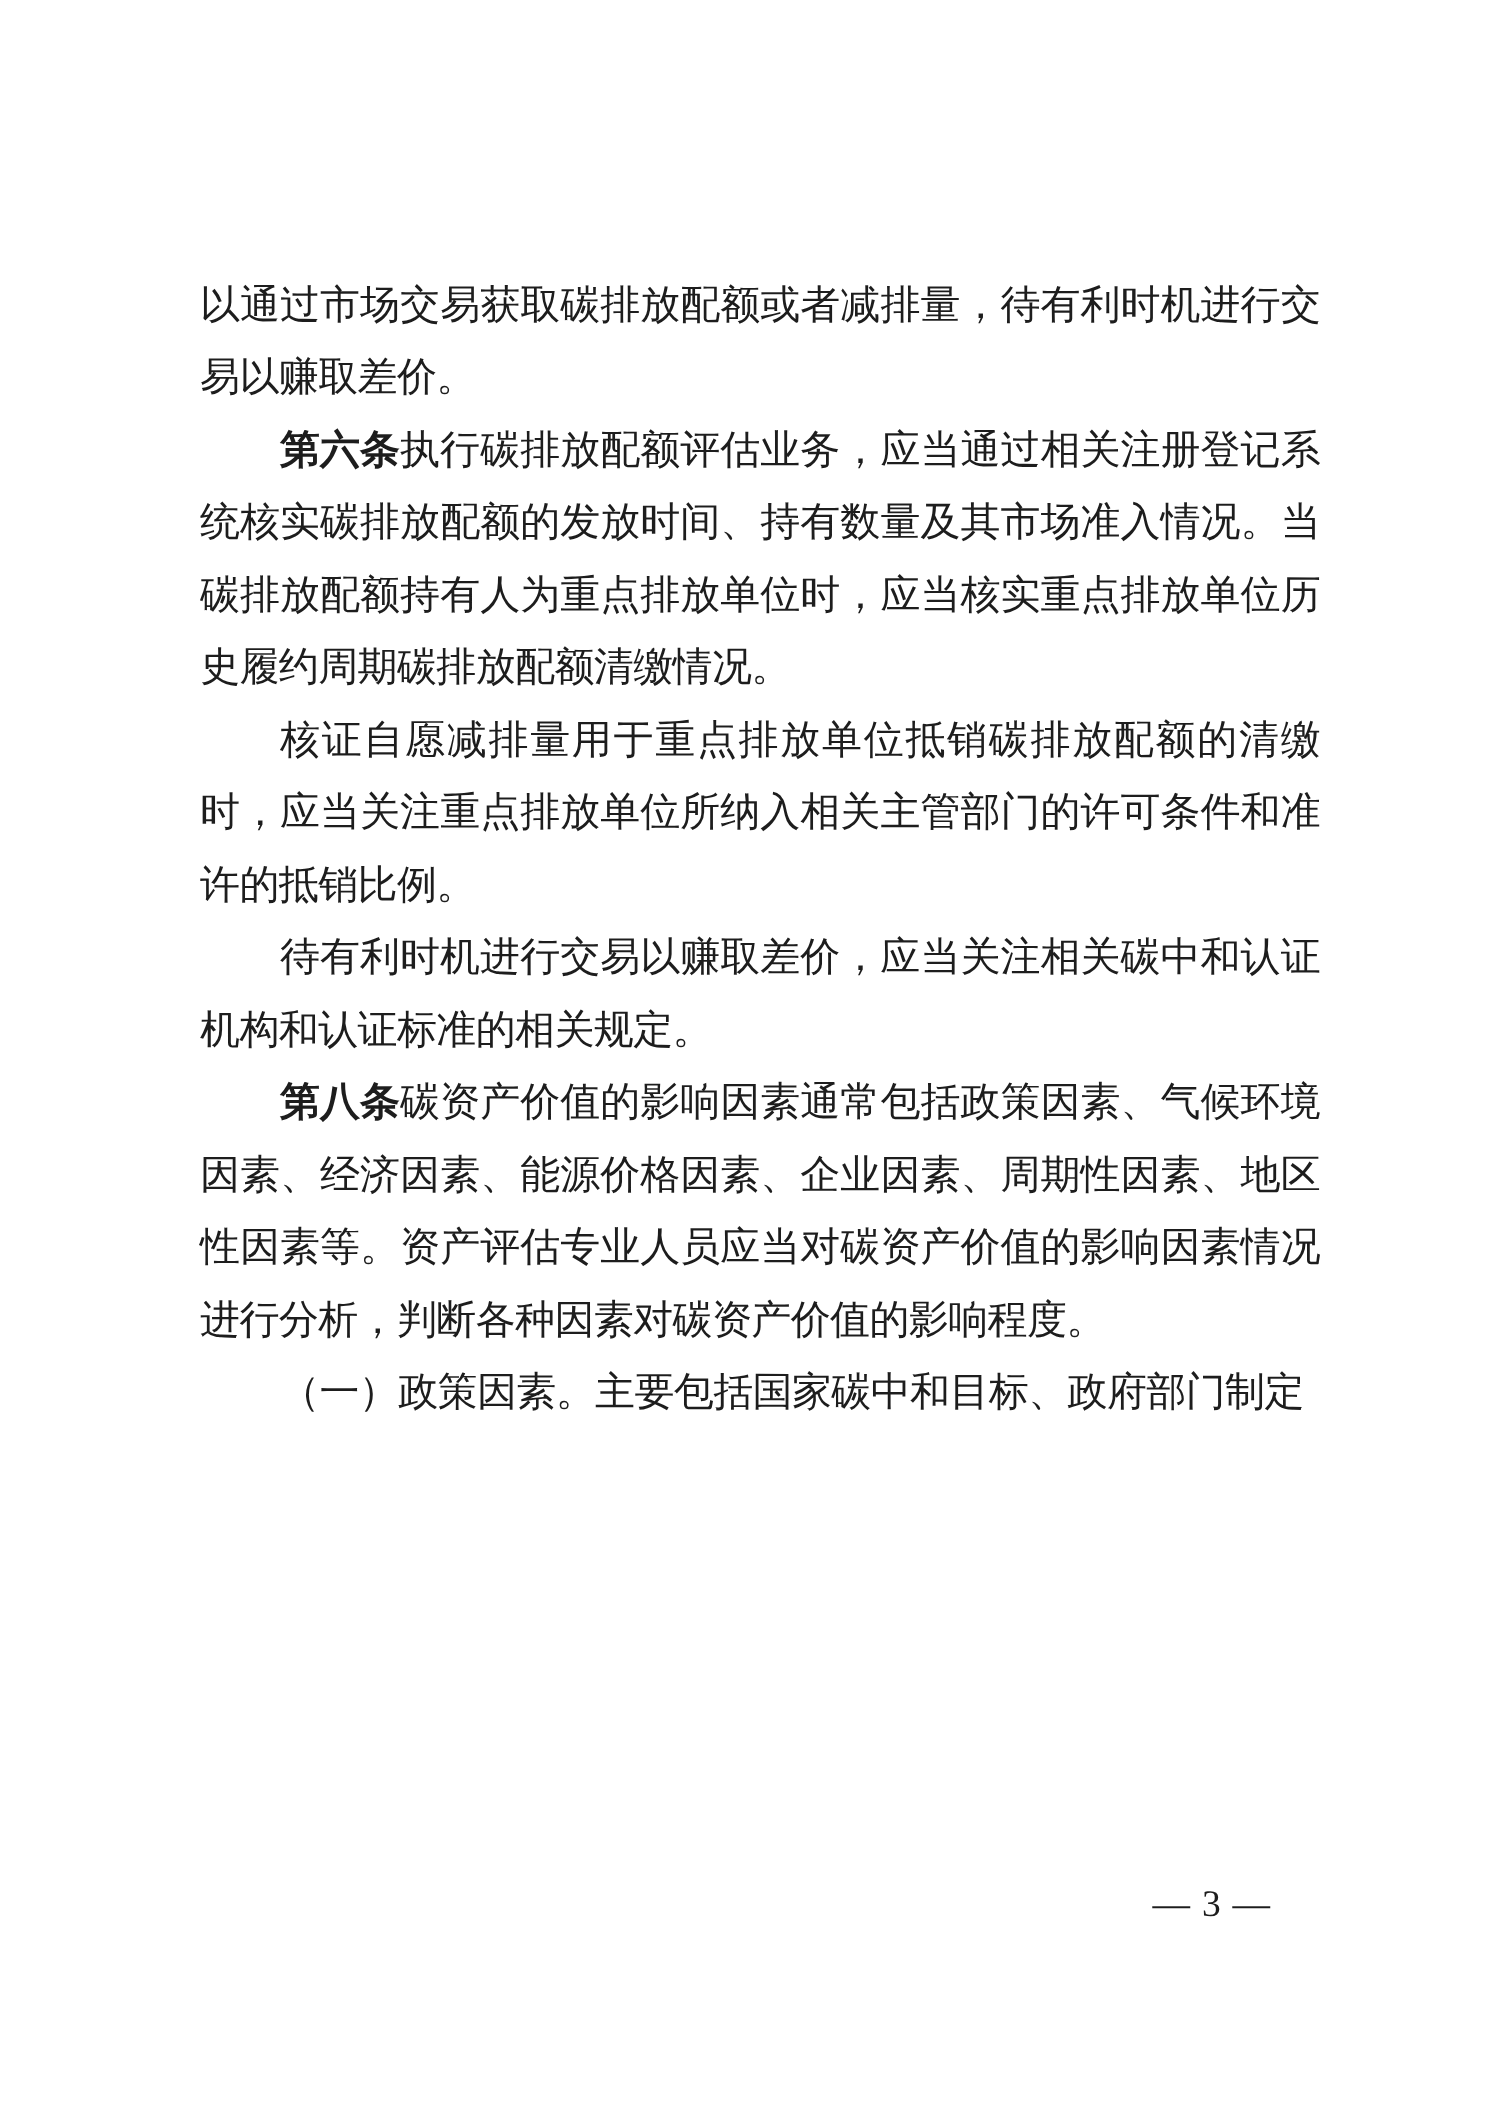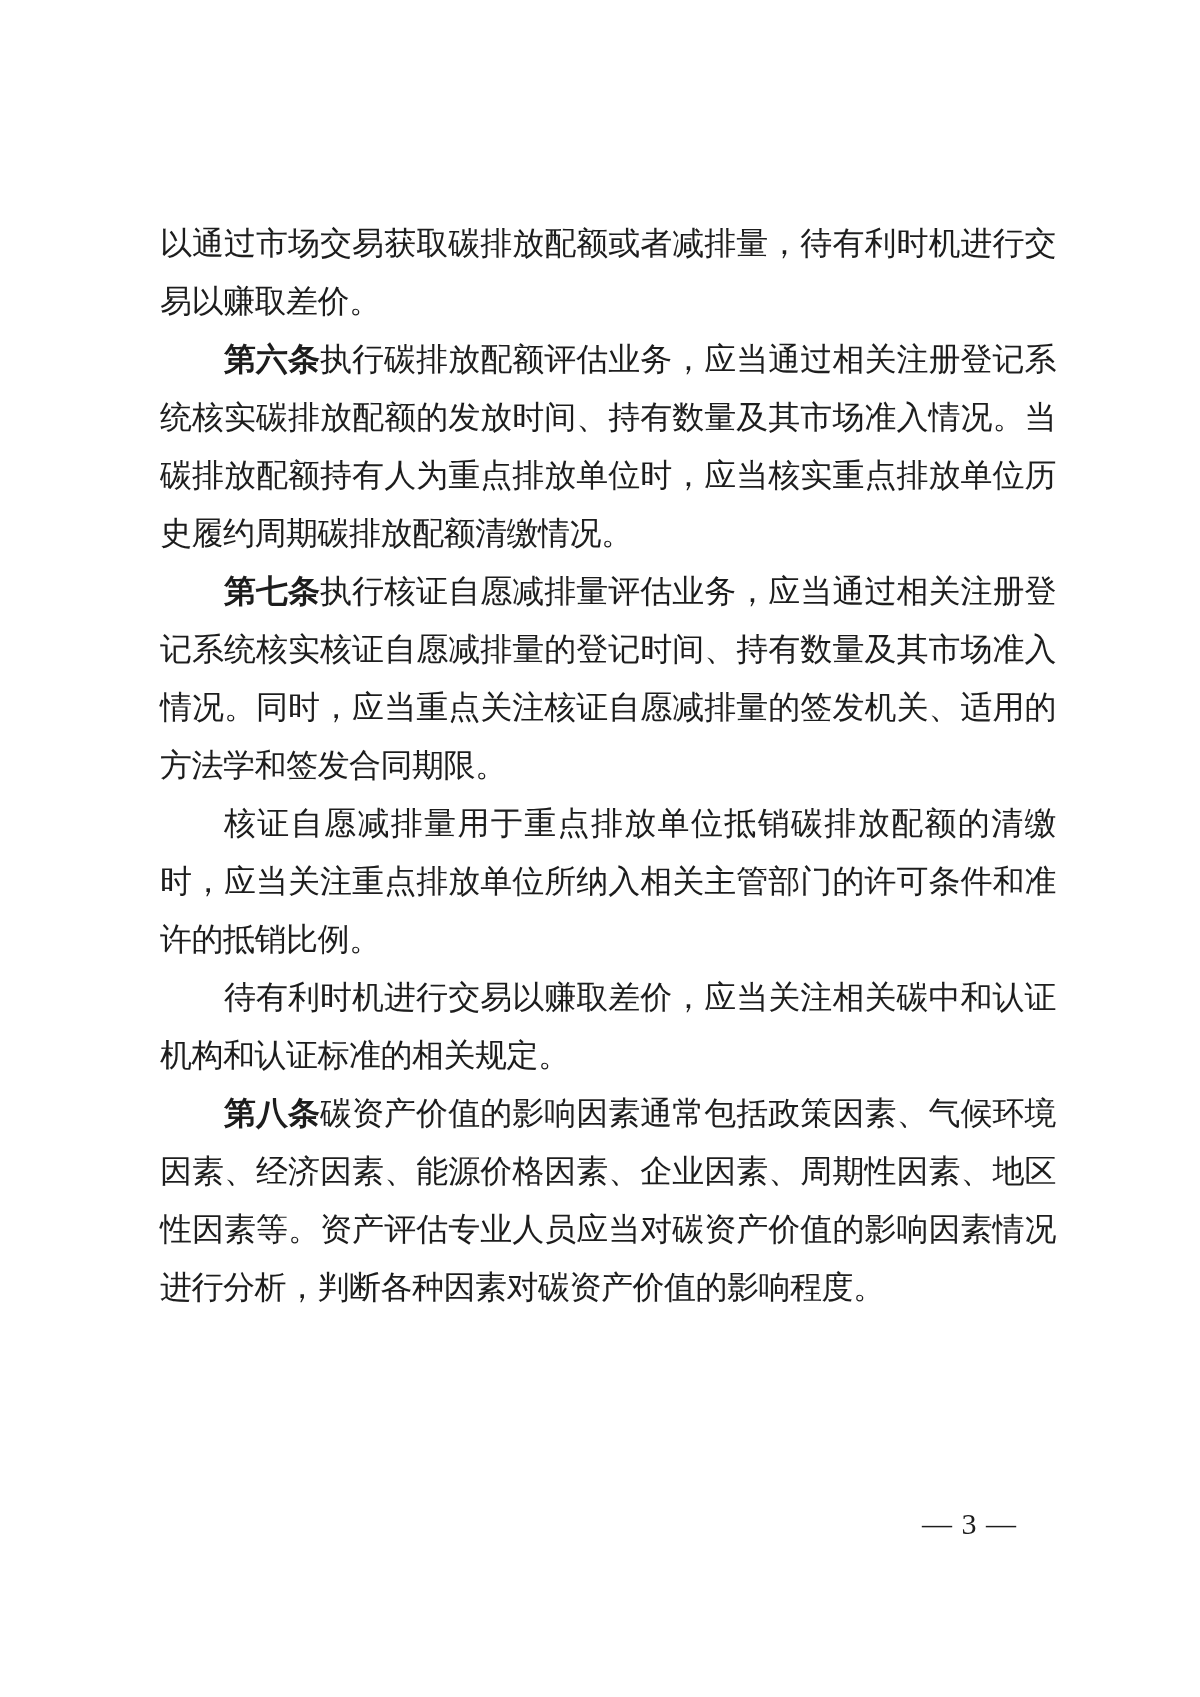"第七条执行核证自愿减排量评估业务，应当通过相关注册登记系统核实核证自愿减排量的登" p.indent { html: <p><span>第七条</span><span>执行核证自愿减排量评估业务，应当通过相关注册登记系统核实核证自愿减排量的登记时间、持有数量及其市场准入情况。同时，应当重点关注核证自愿减排量的签发机关、适用的方法学和签发合同期限。</span></p> -> none }
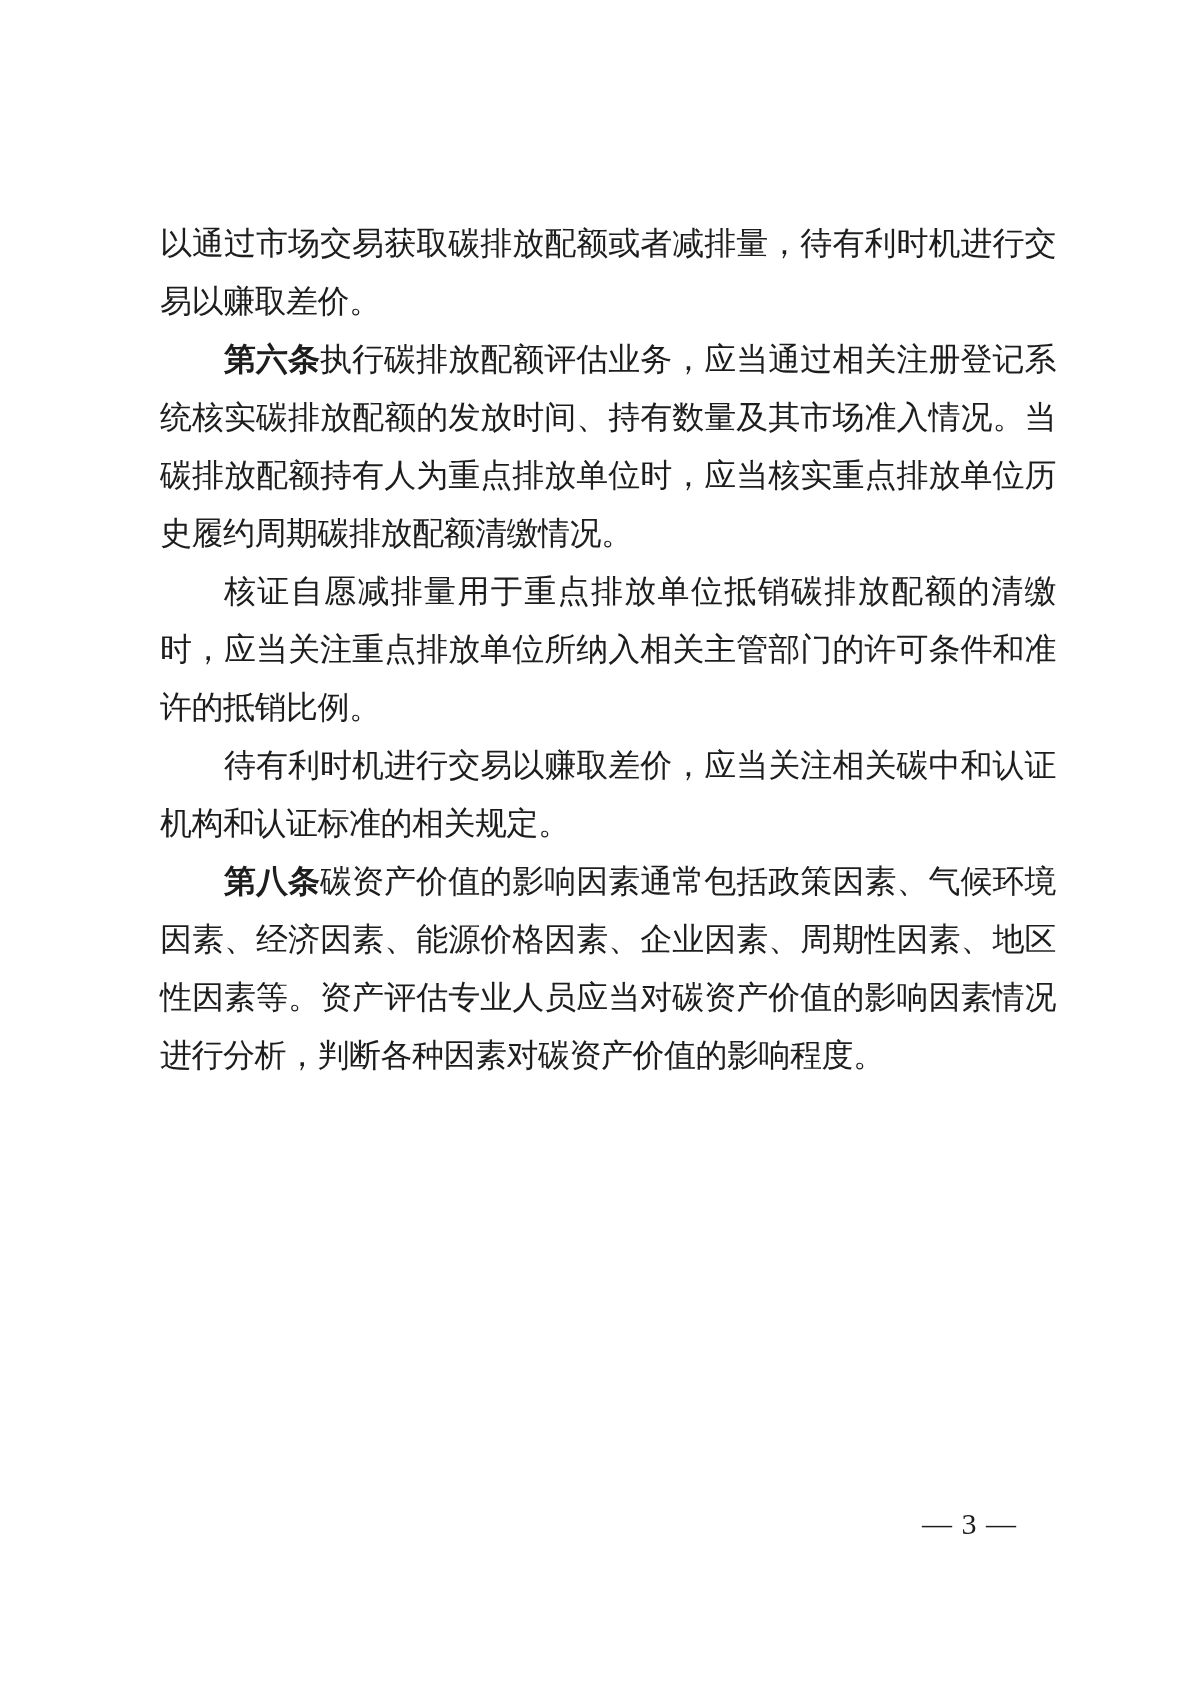"（一）政策因素。主要包括国家碳中和目标、政府部门制定" p.indent { html: none -> <p><span>（一）政策因素。主要包括国家碳中和目标、政府部门制定</span></p> }
